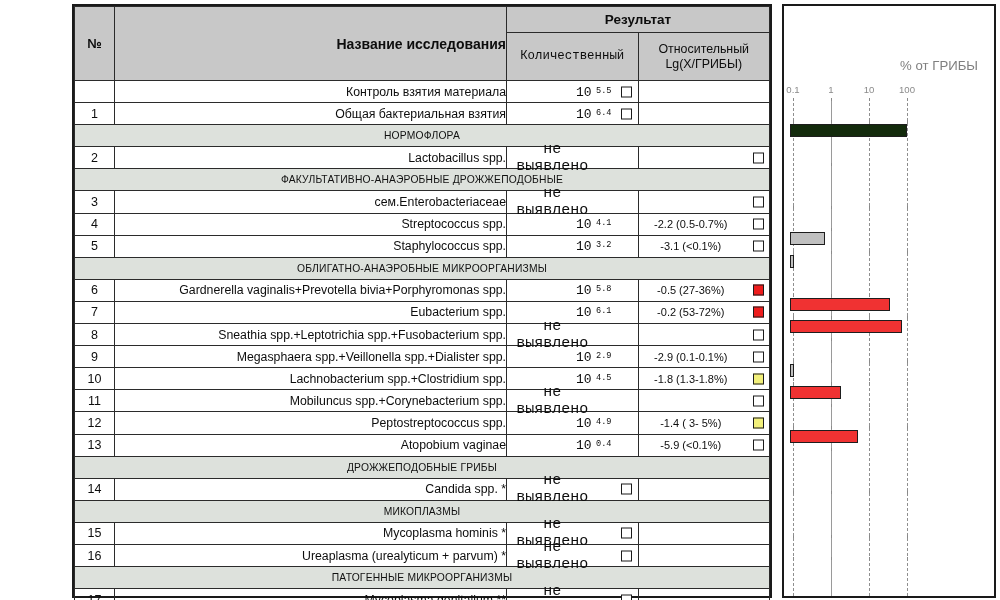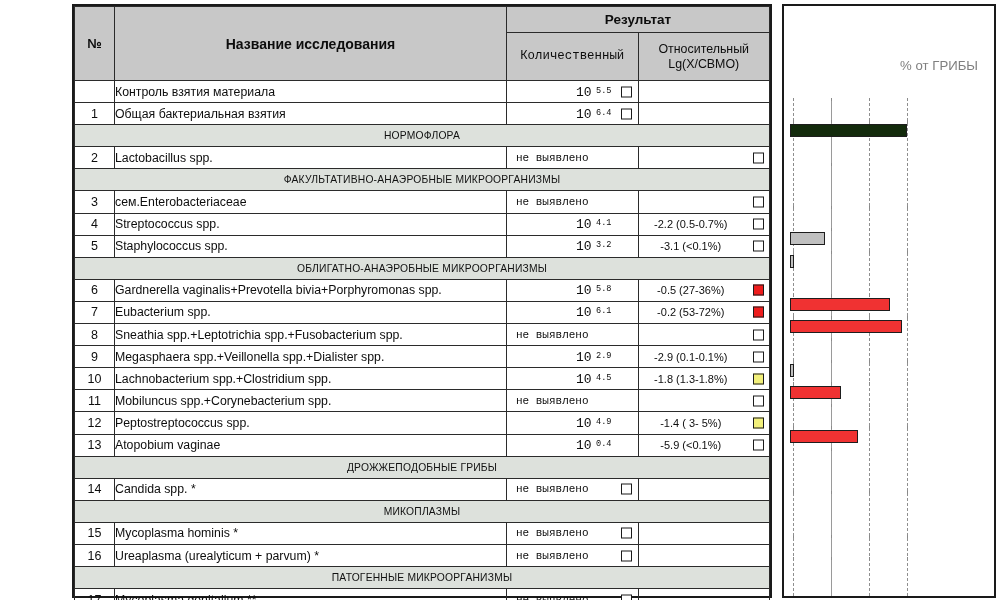"Название исследования" .c-name { text-align: none -> right }
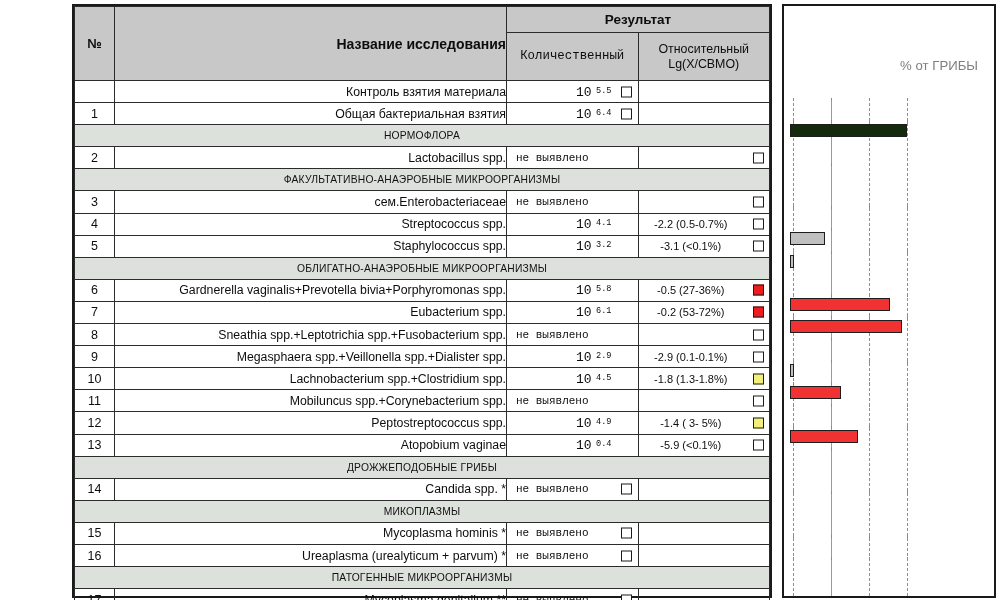"Lg(X/СВМО)" span { text: X/СВМО -> X/ГРИБЫ }
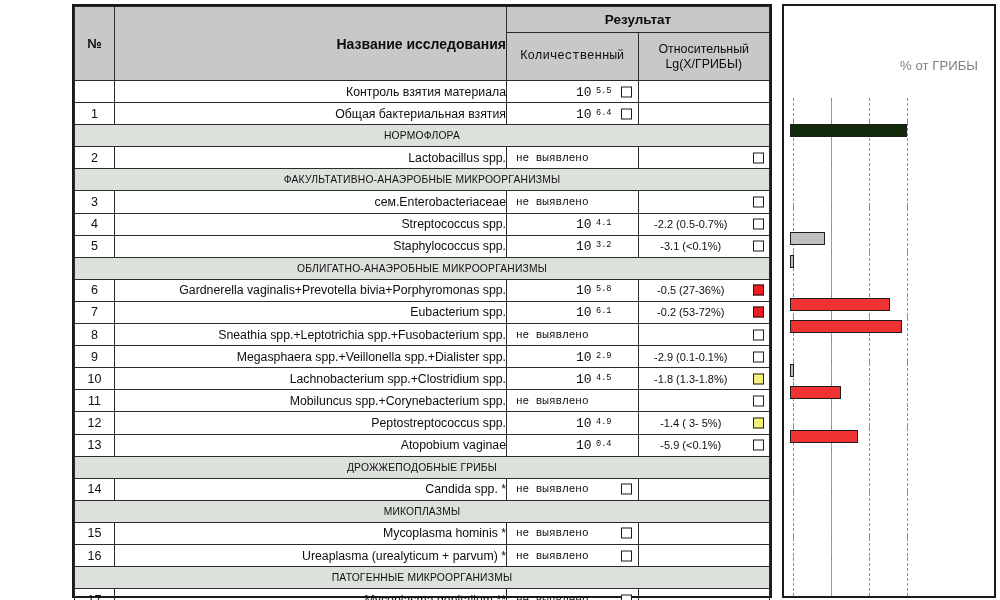"0.1" div.axis-labels { html: none -> <div> <span>0.1</span> <span>1</span> <span>10</span> <span>100</span> </div> }
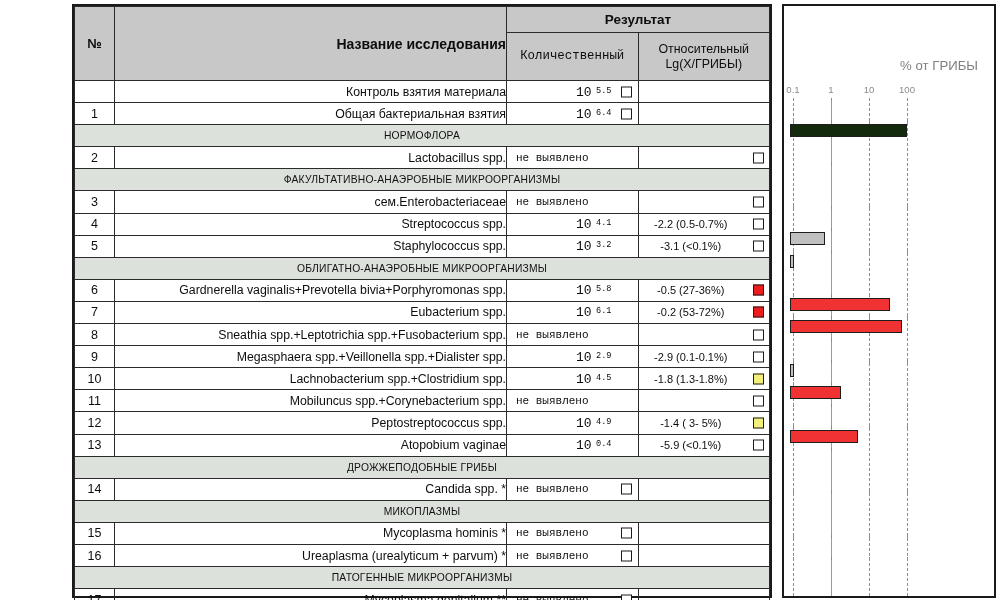"не выявлено" .qt .nd { font-size: 11px -> 15px }
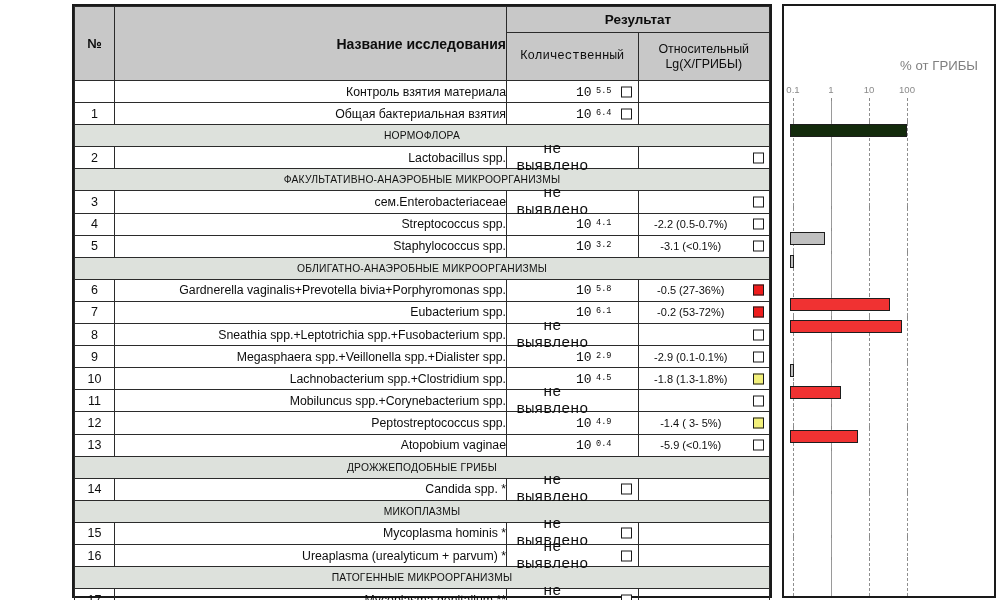"ФАКУЛЬТАТИВНО-АНАЭРОБНЫЕ МИКРООРГАНИЗМЫ" td { text: МИКРООРГАНИЗМЫ -> ДРОЖЖЕПОДОБНЫЕ }
